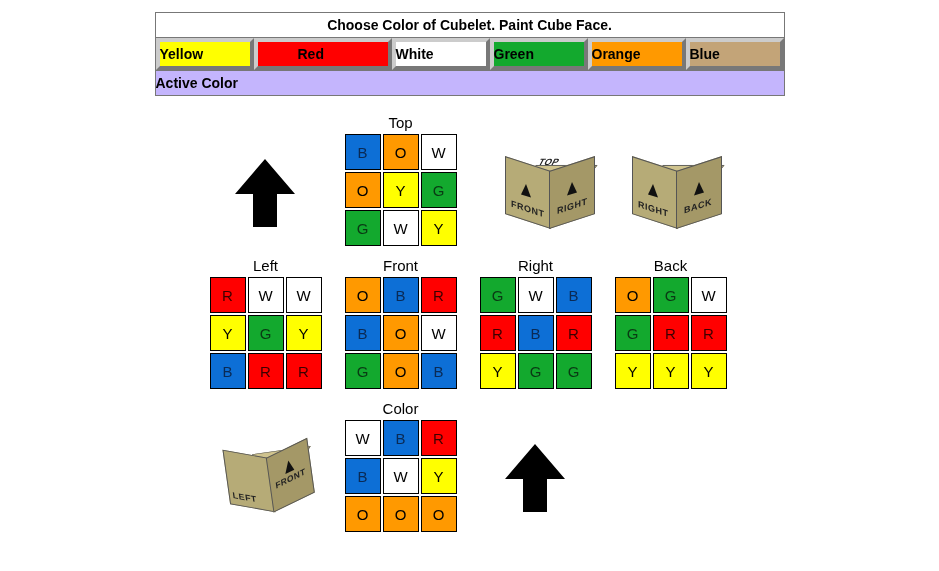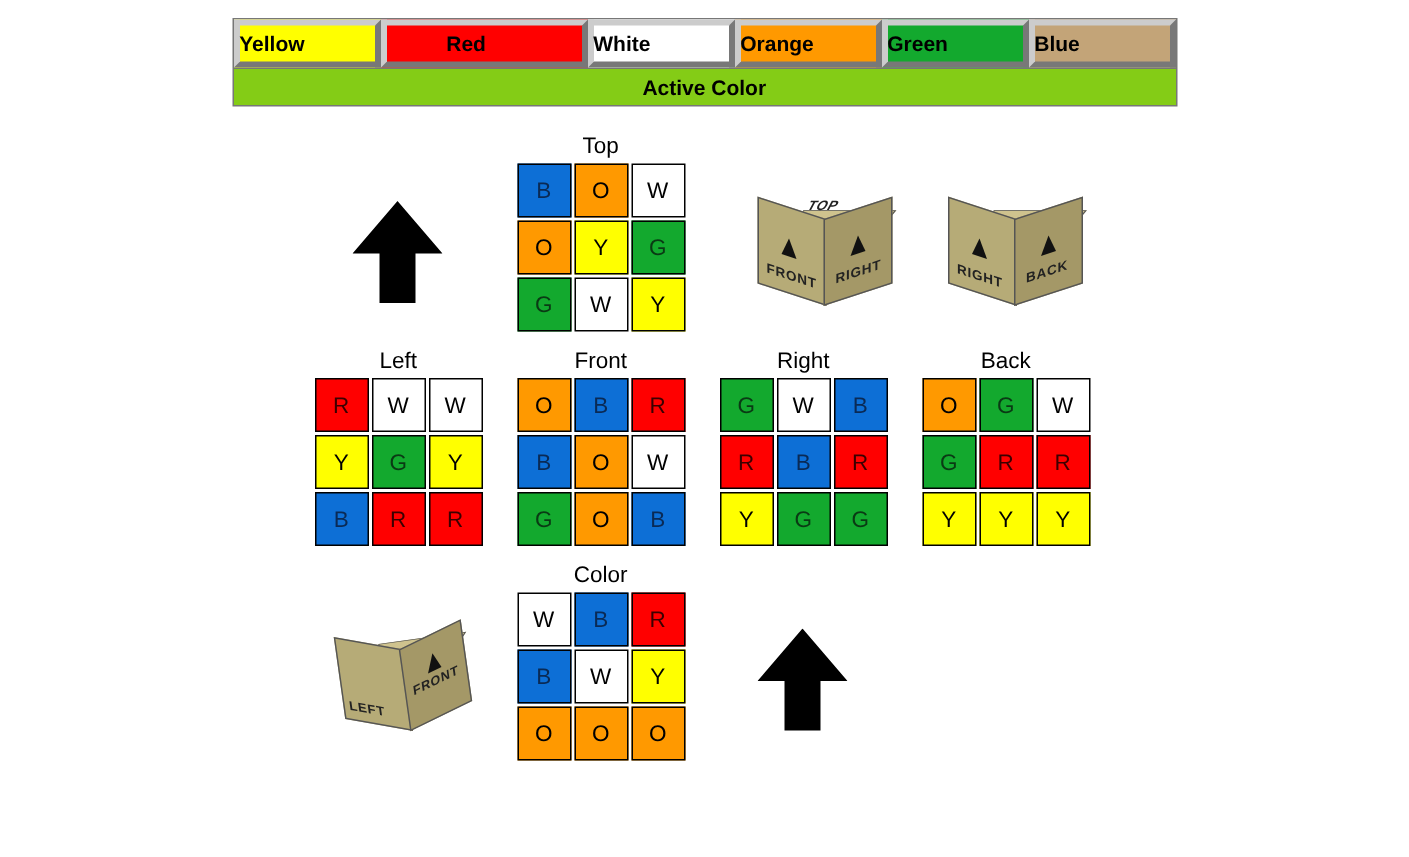"Choose Color of Cubelet. Paint" div.pal-title { html: none -> <div>Choose Color of Cubelet. Paint Cube Face.</div> }
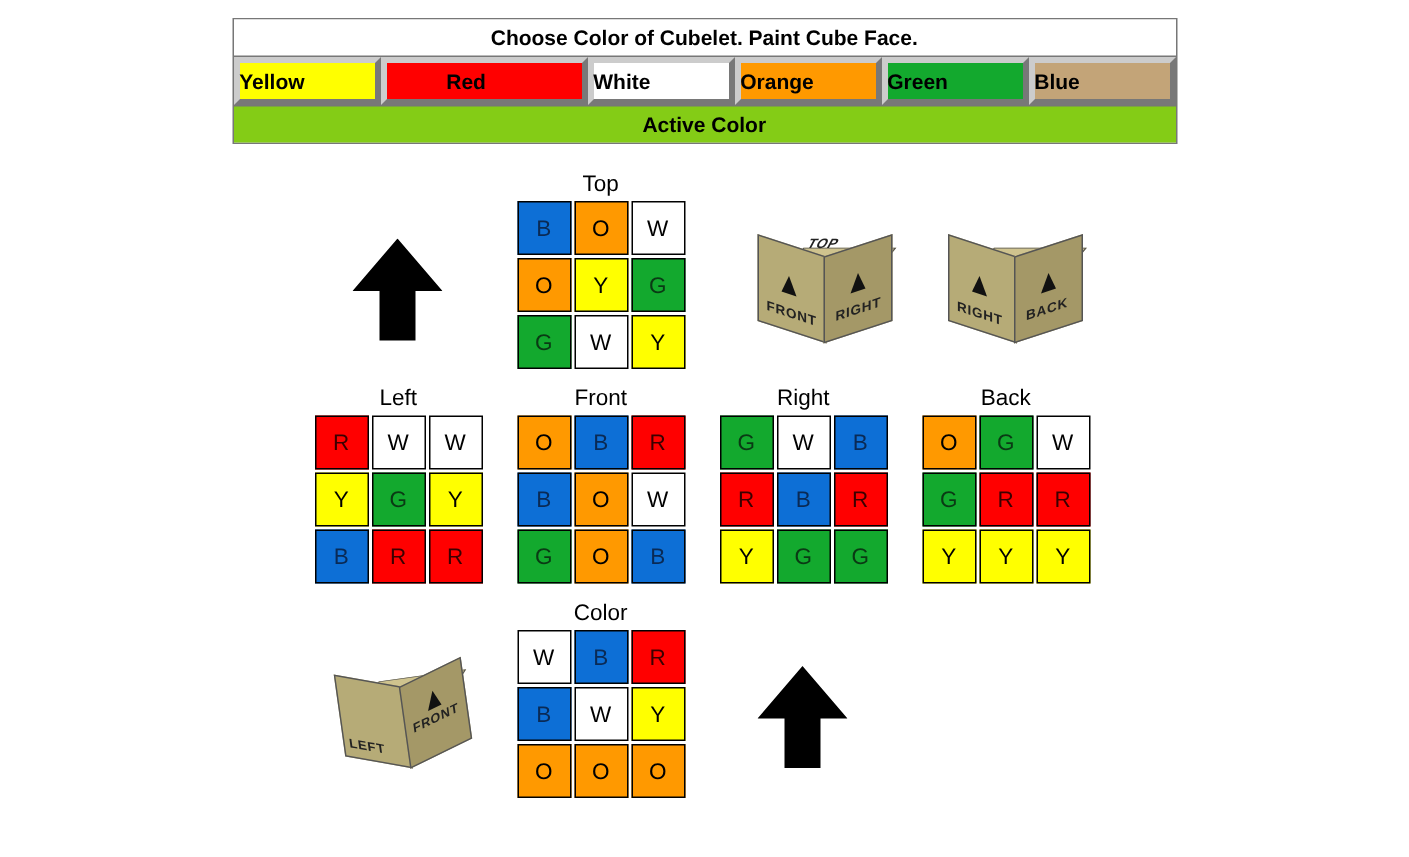"Orange" div.pal-btn { order: before "Green" -> after "Green" }
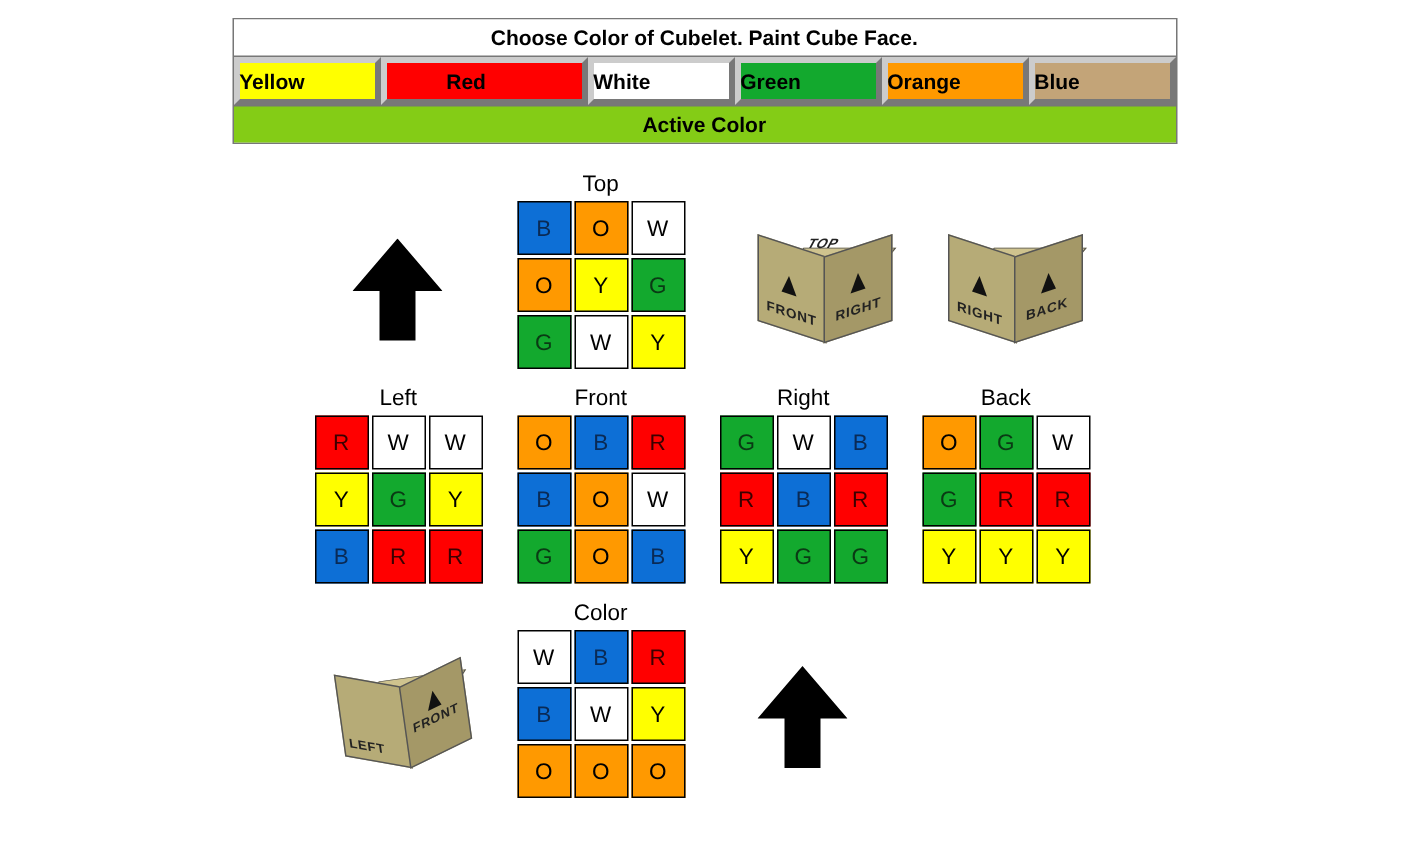"Active Color" .pal-active { background: #84cc16 -> #c4b5fd; text-align: center -> left }
